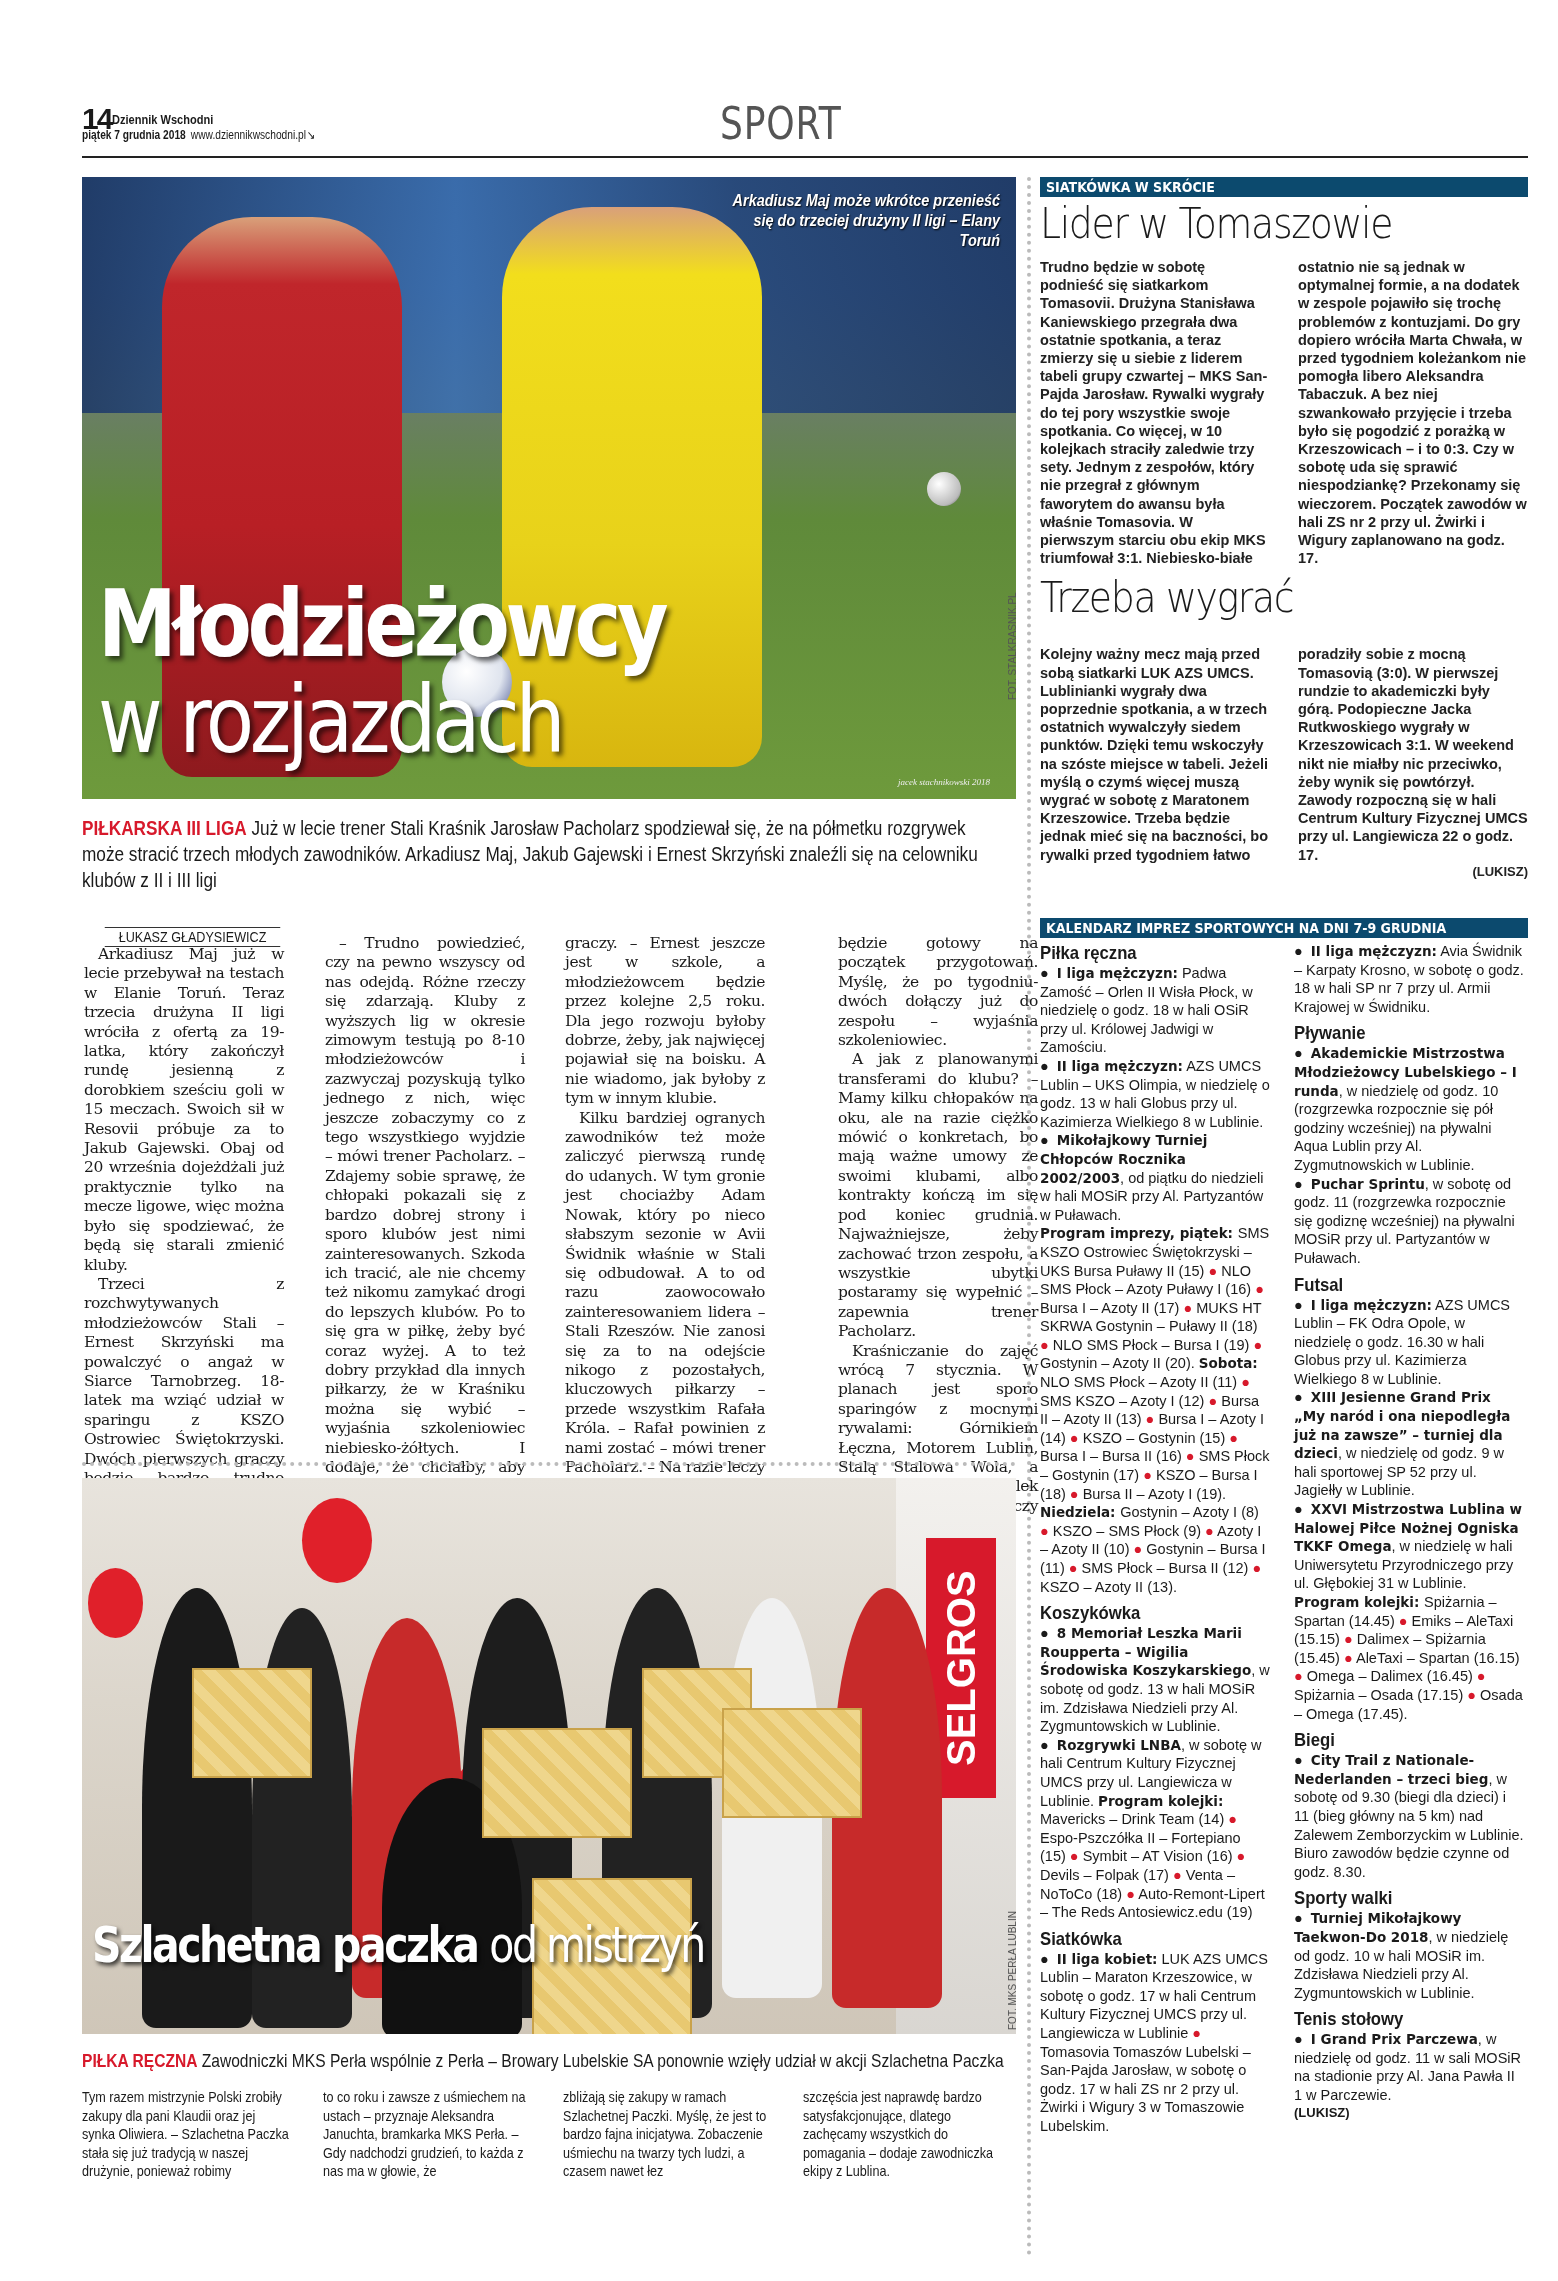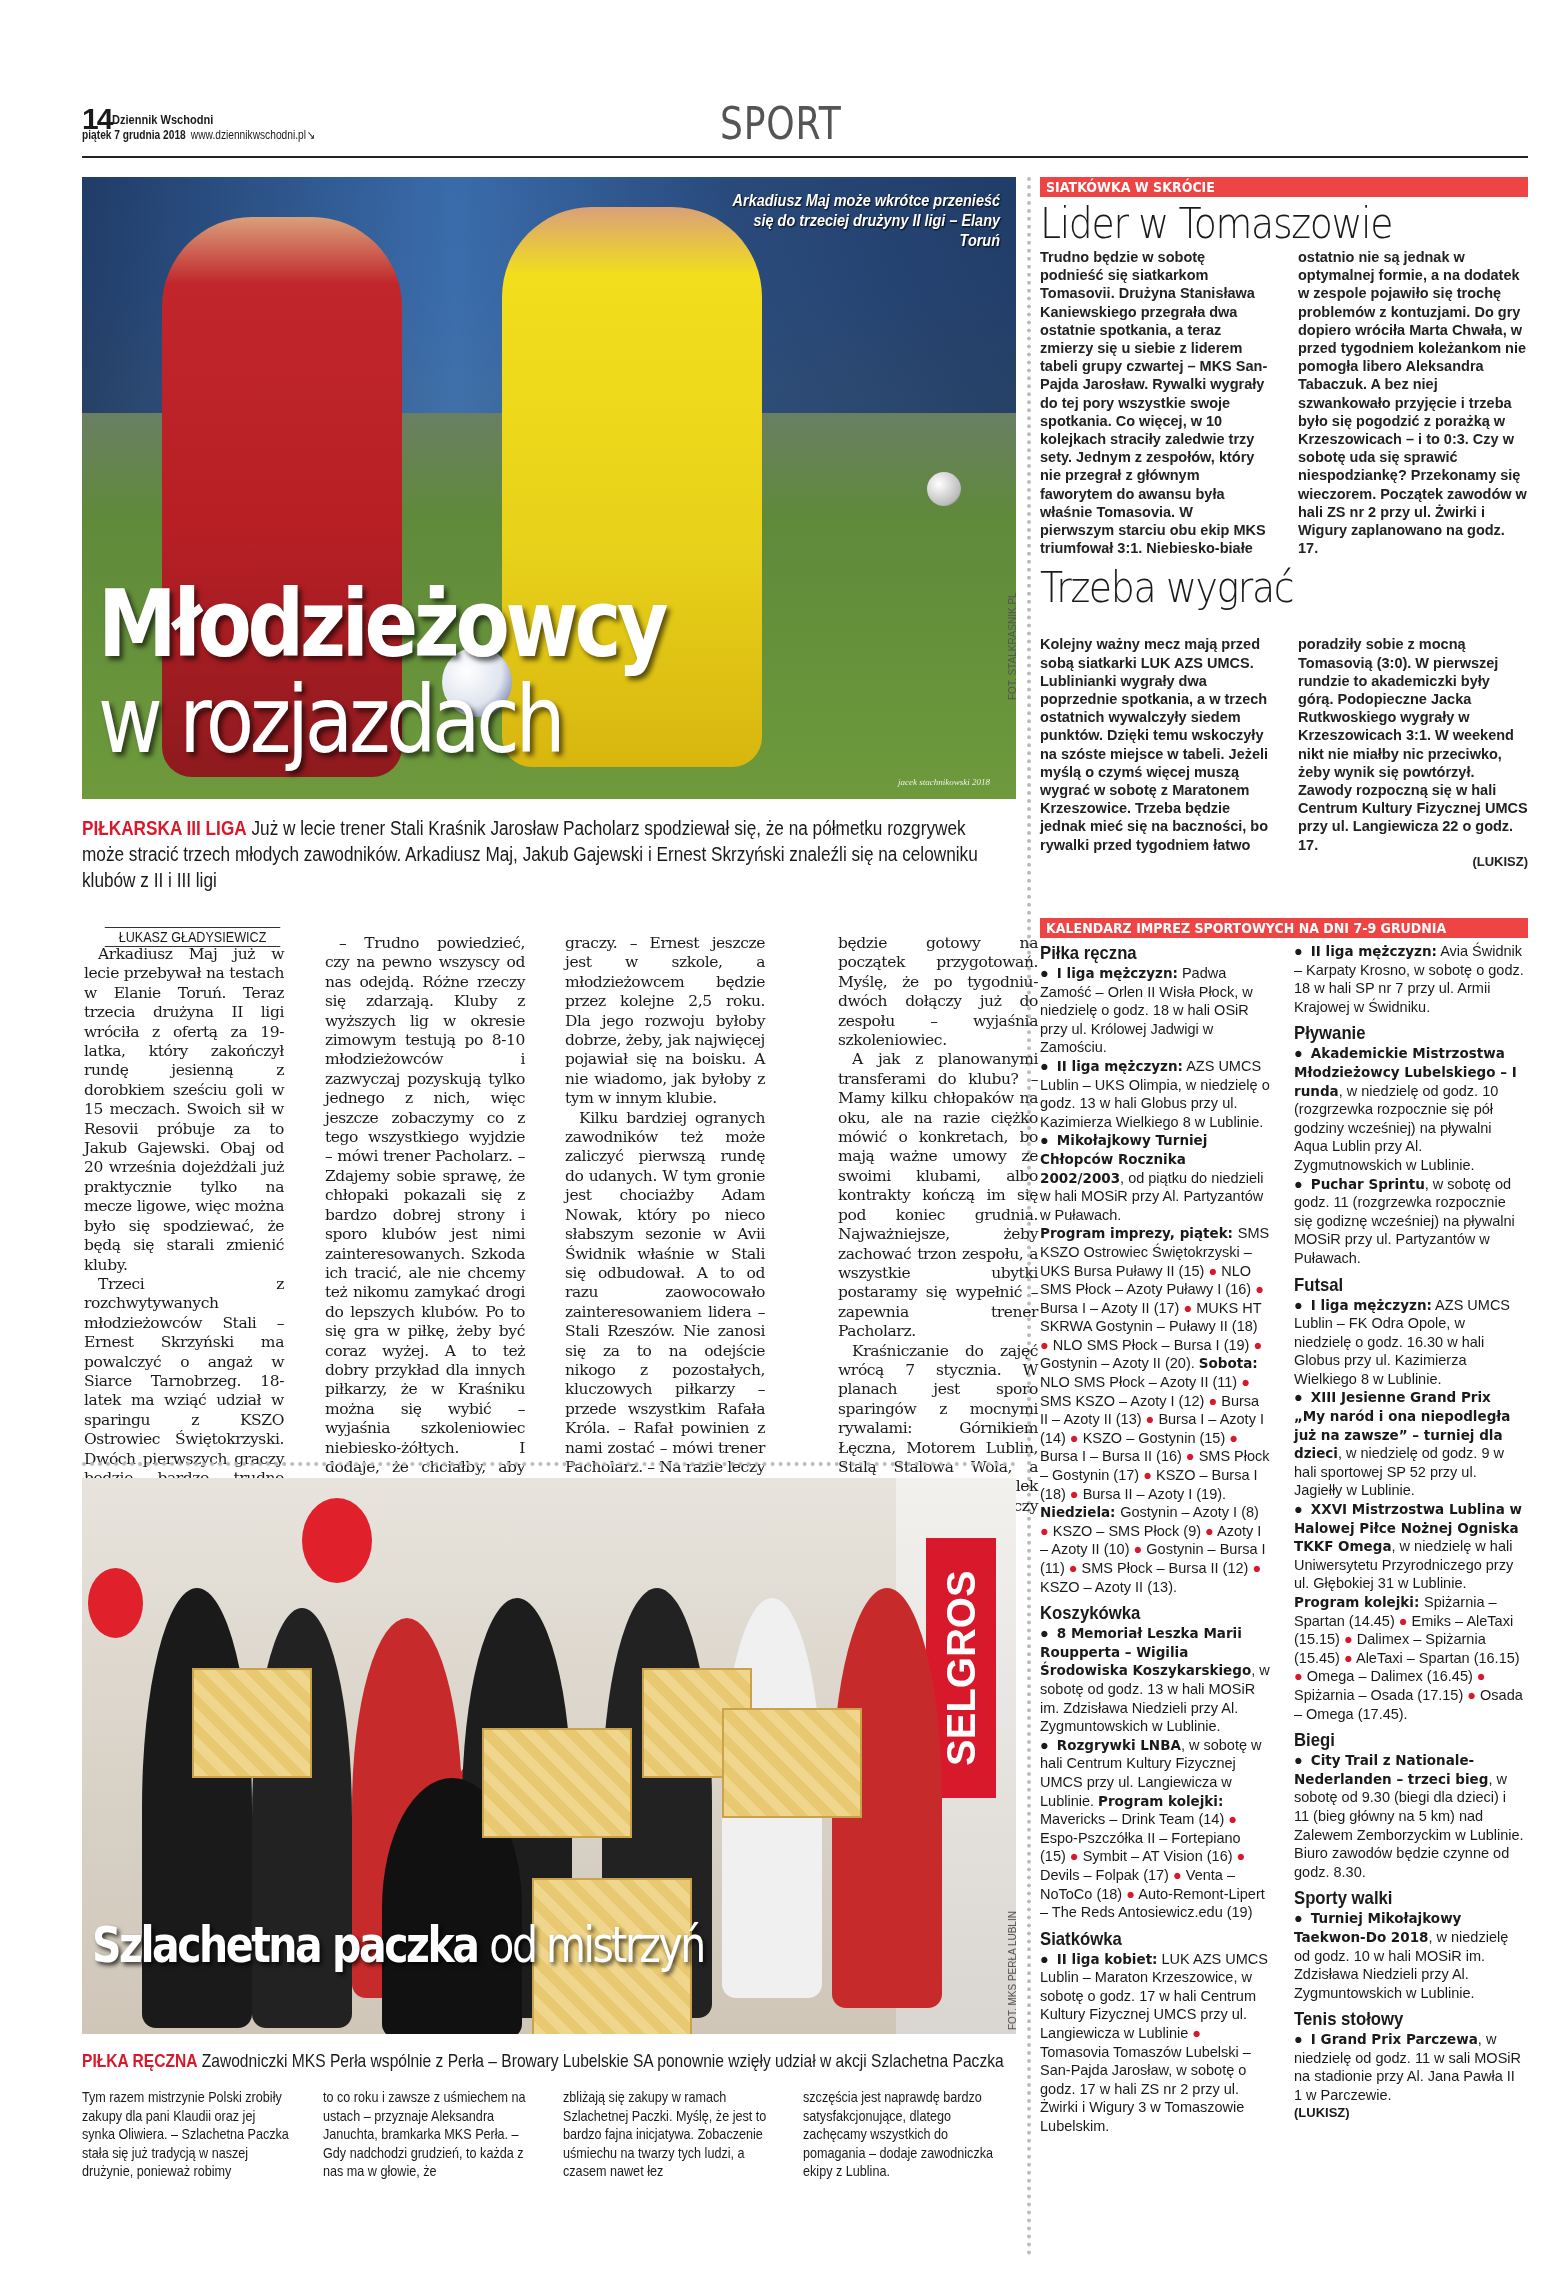"SIATKÓWKA W SKRÓCIE" .bar { background: #ef4444 -> #0c4a6e }
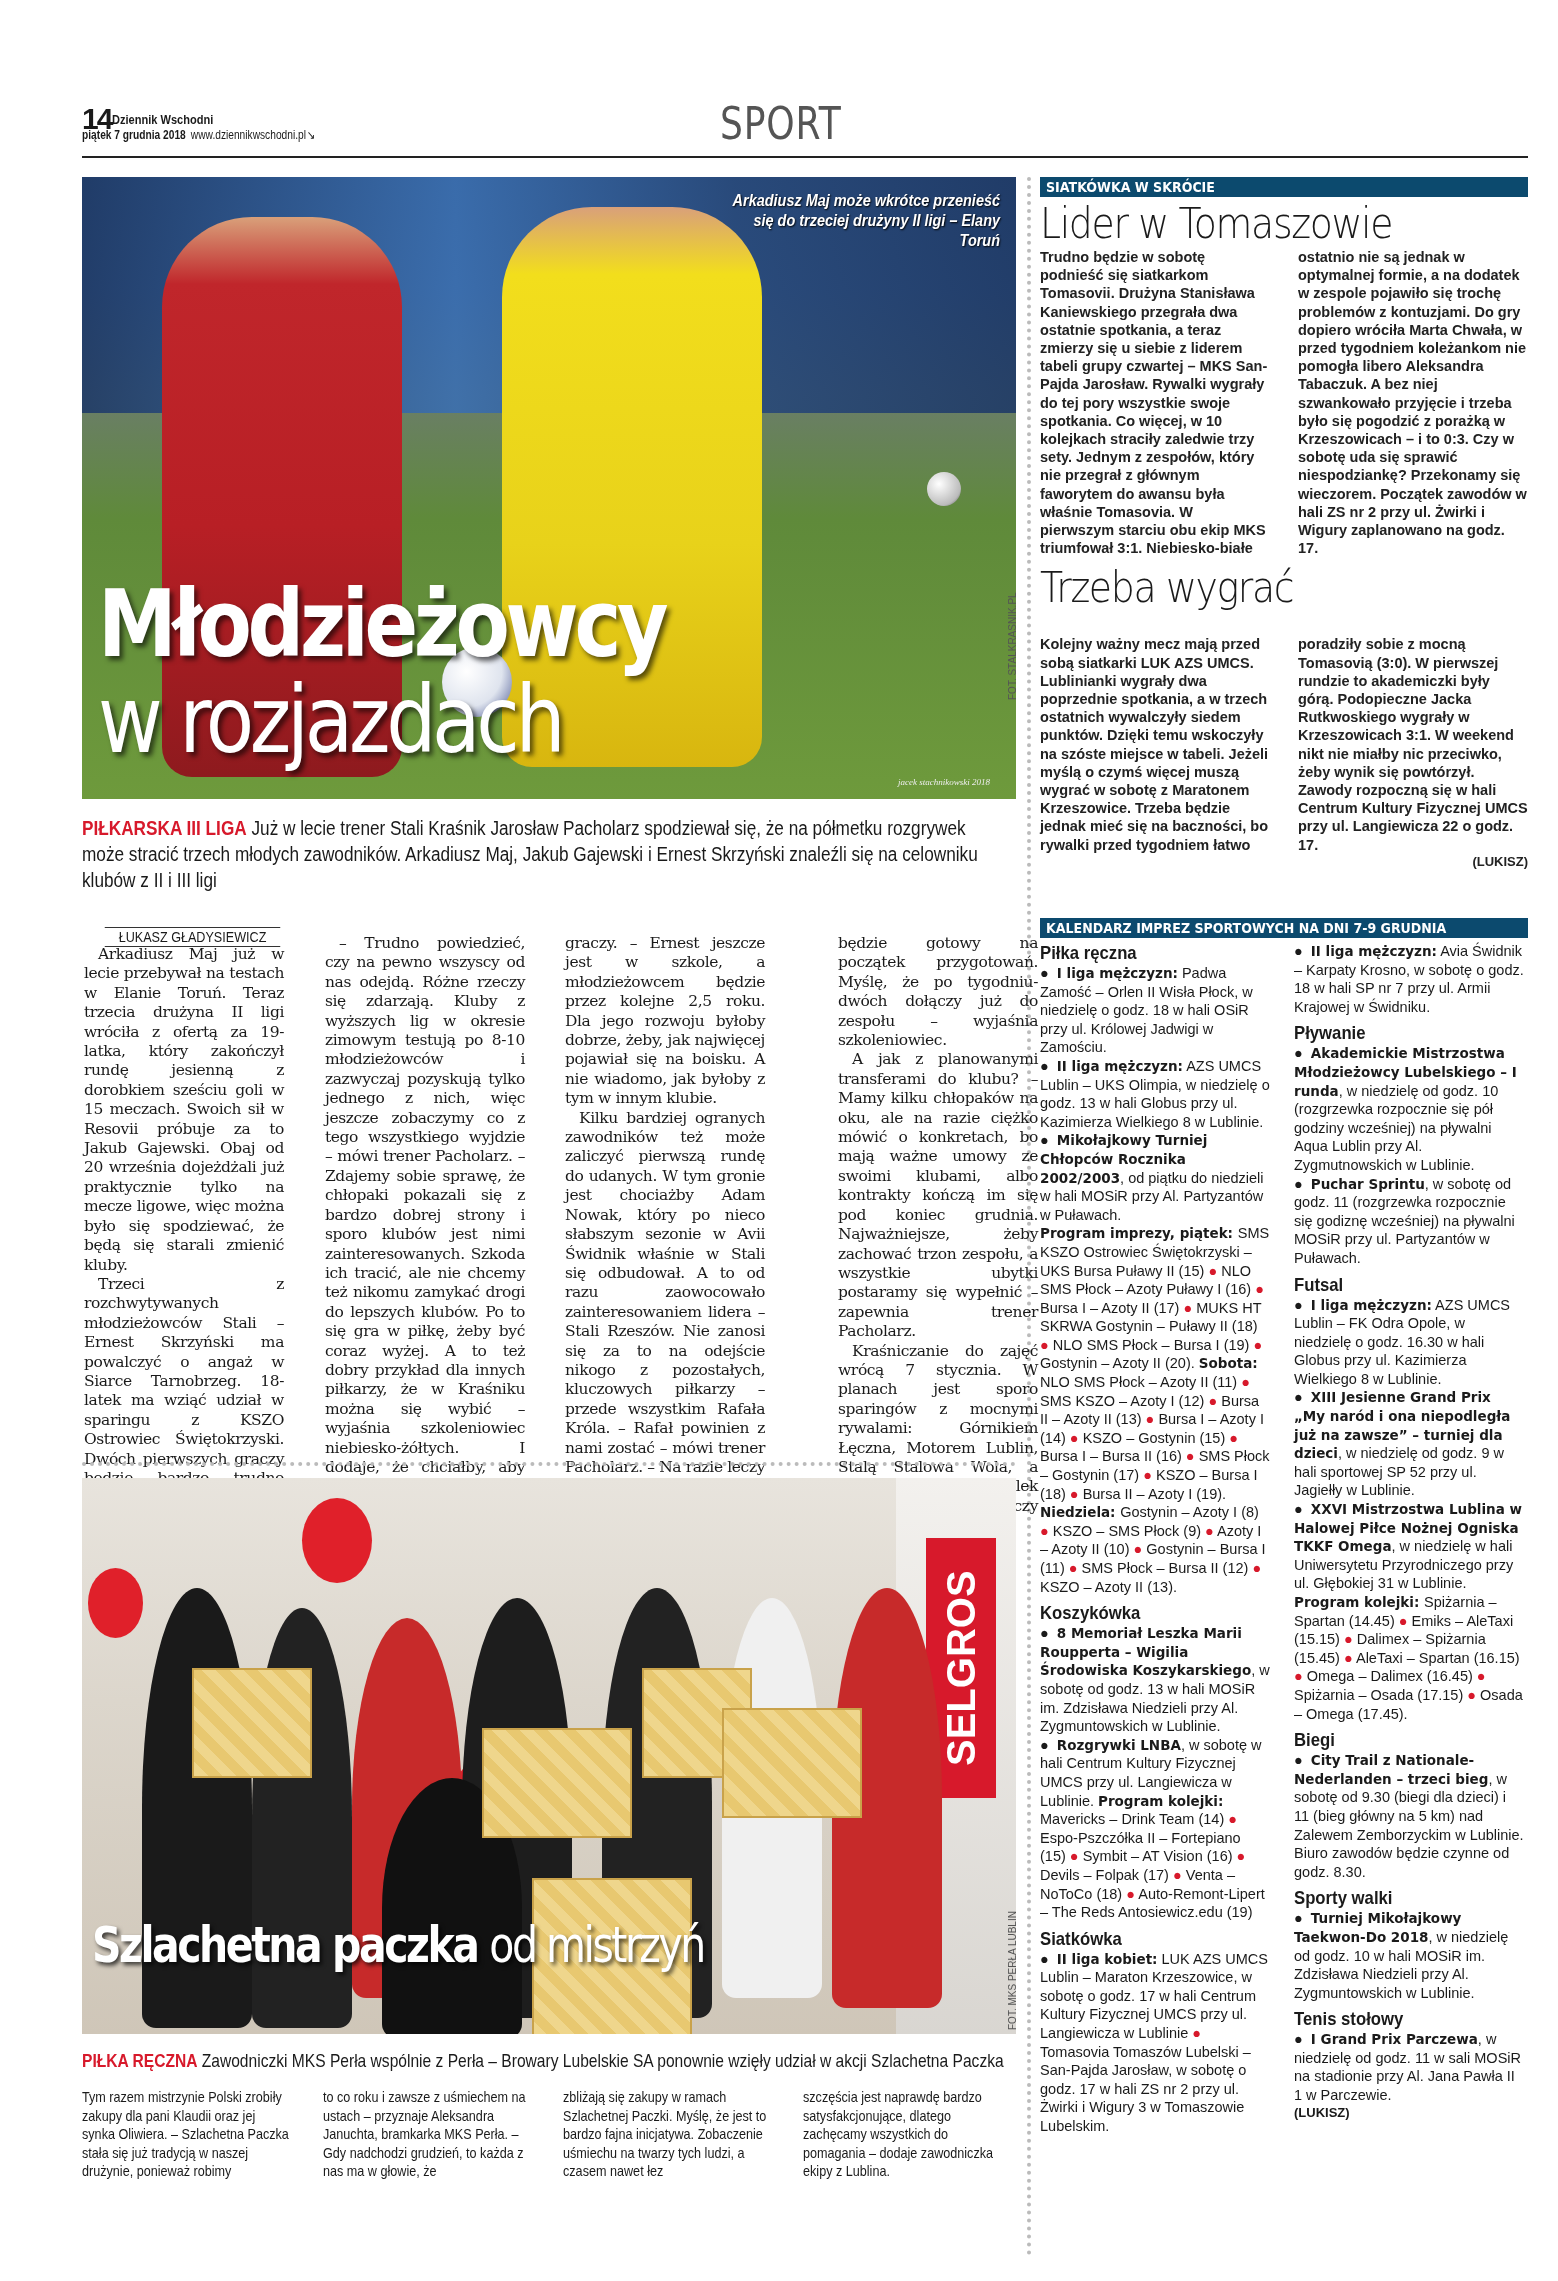"Trudno będzie w sobotę podnieść" div.twocol { margin-top: none -> 10px }
